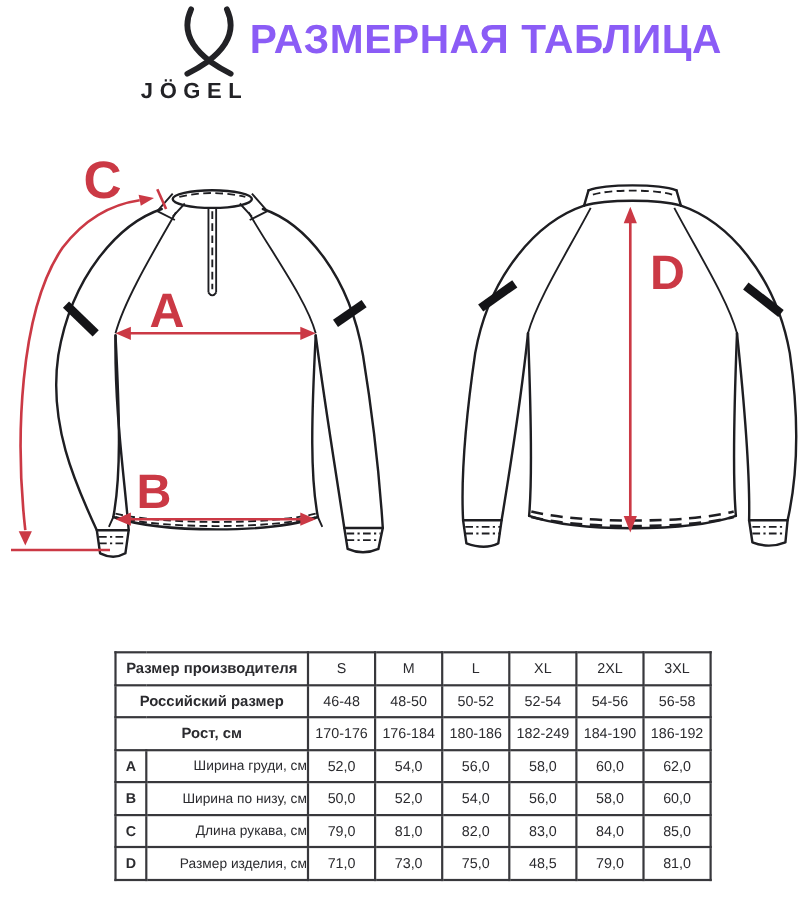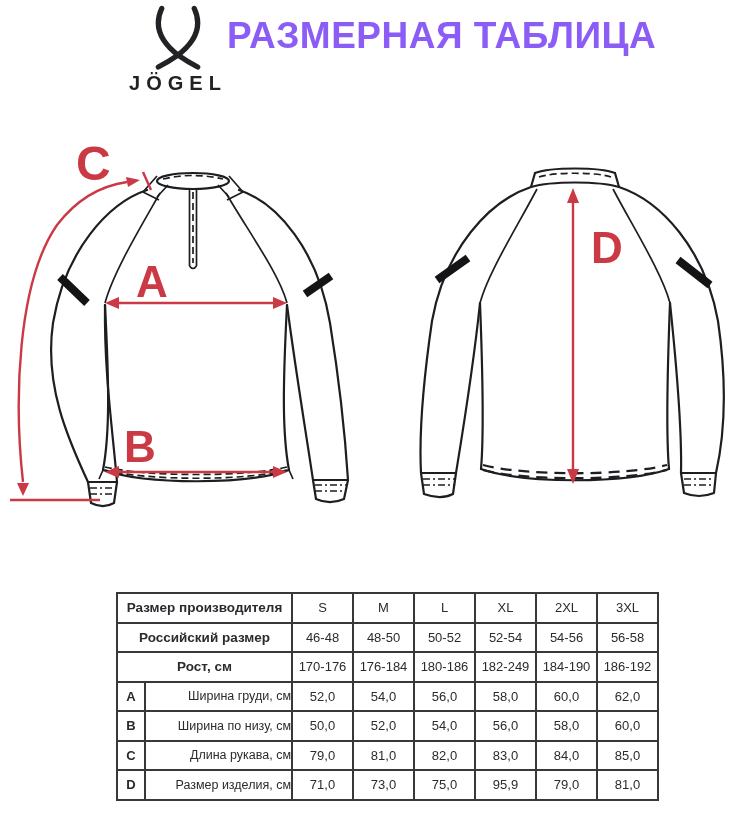"JÖGEL" .logo { left: 116px -> 128px; text-align: center -> left }
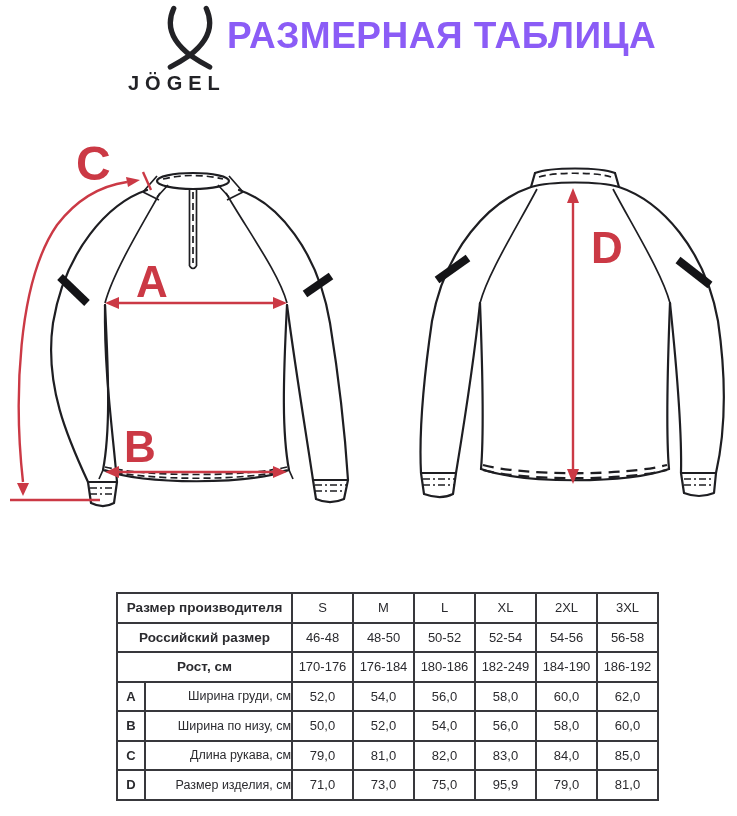"Размер производителя" .size-table { left: 116px -> 104px }
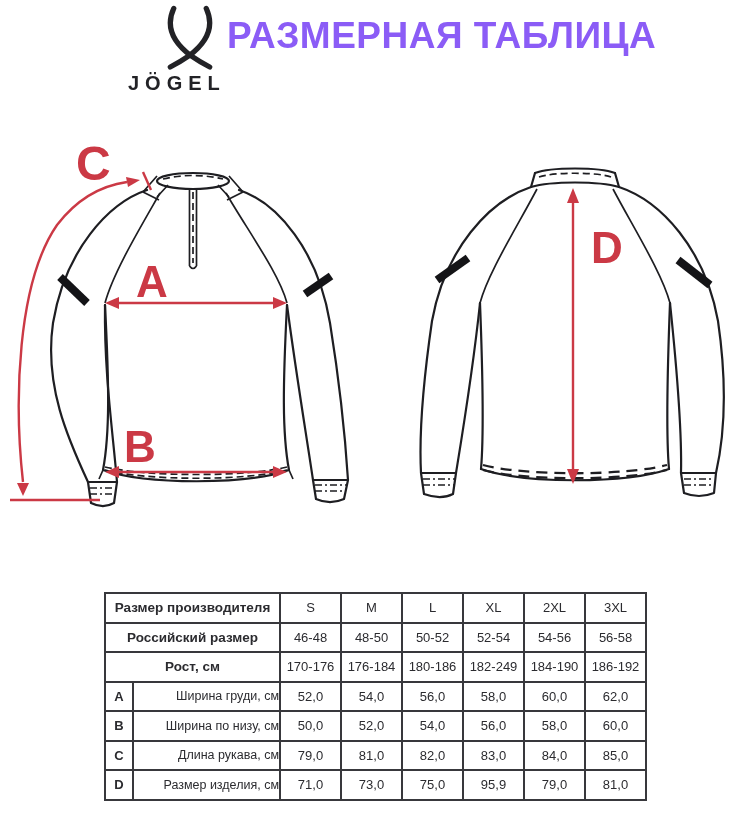"95,9" td { text: 95,9 -> 48,5 }
